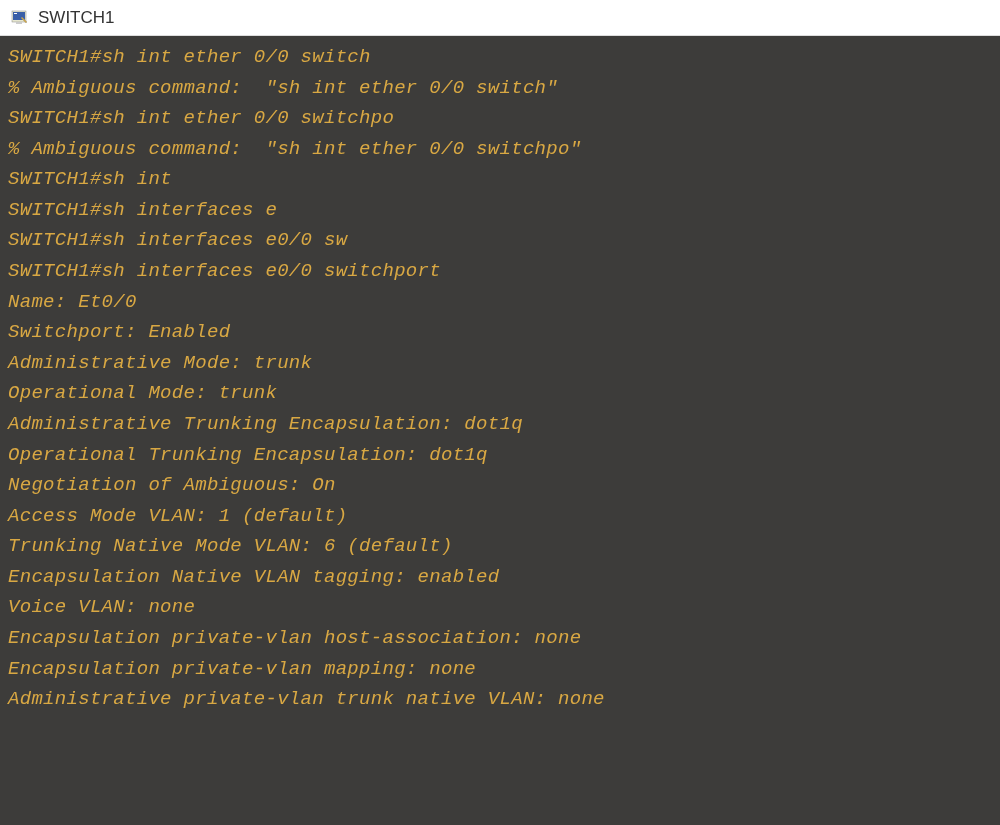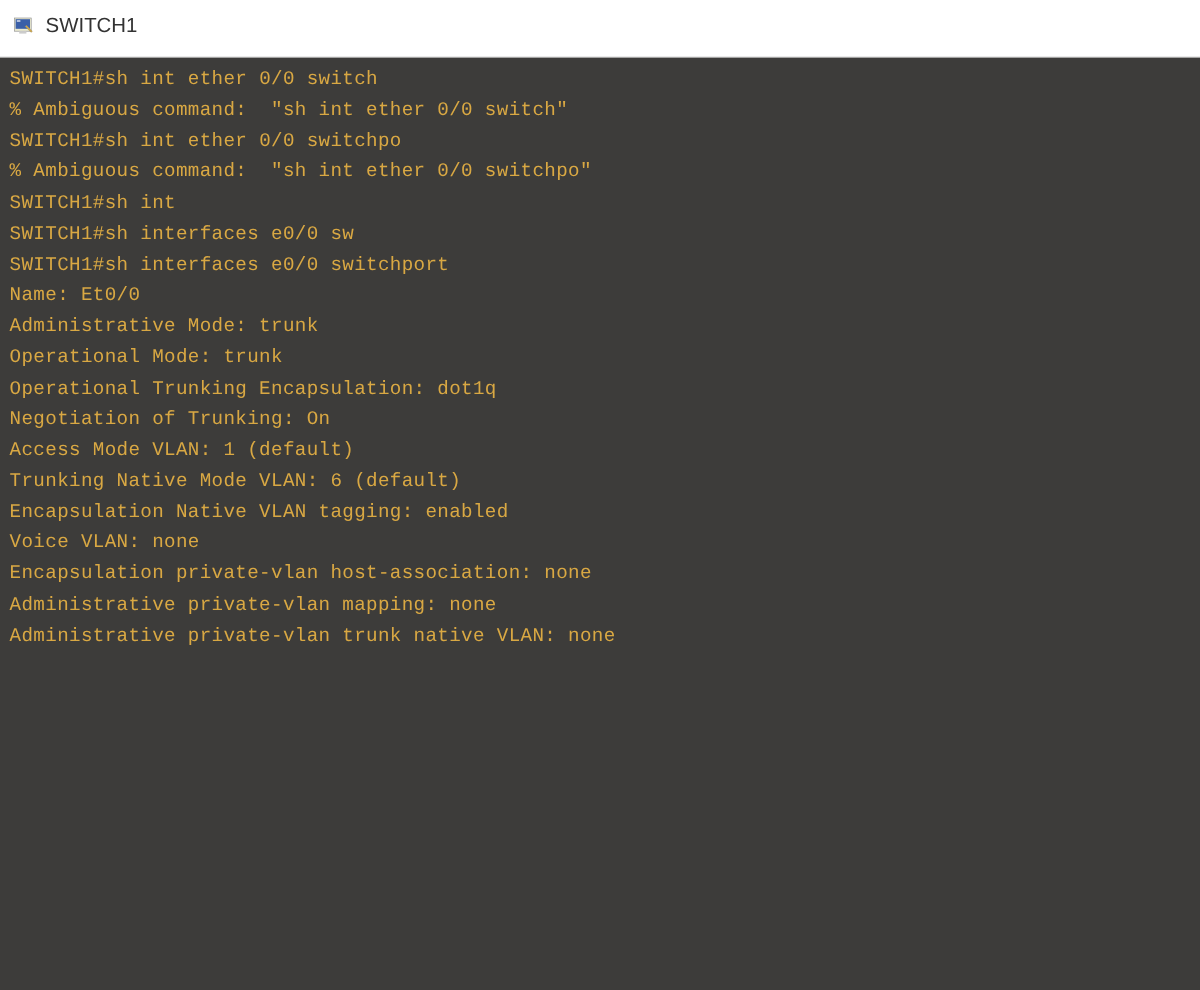"SWITCH1" .titlebar { align-items: none -> center; margin-top: 12px -> none }
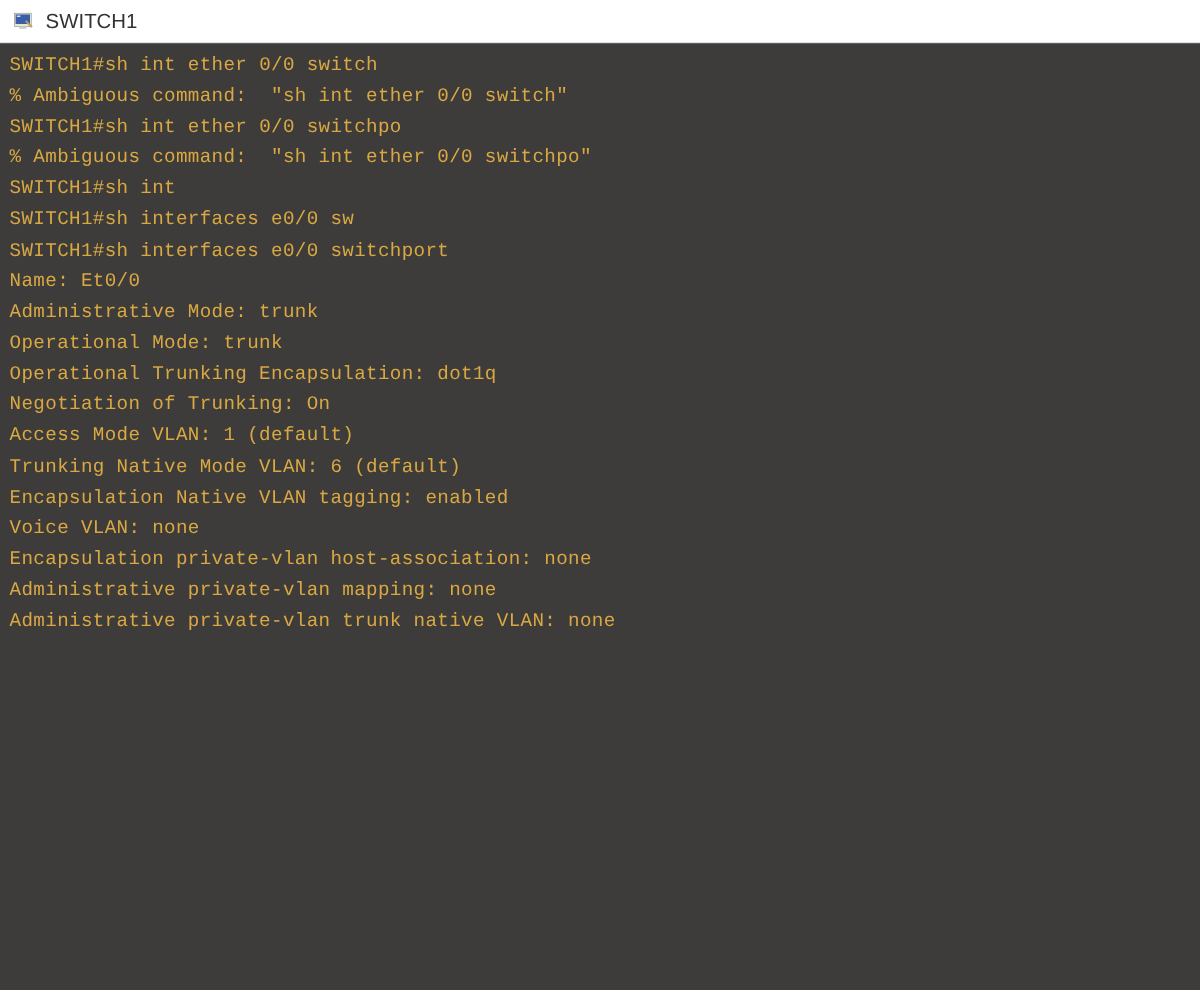"SWITCH1#sh int ether 0/0 switch" .terminal-line { font-size: 16px -> 19px; font-style: none -> italic }
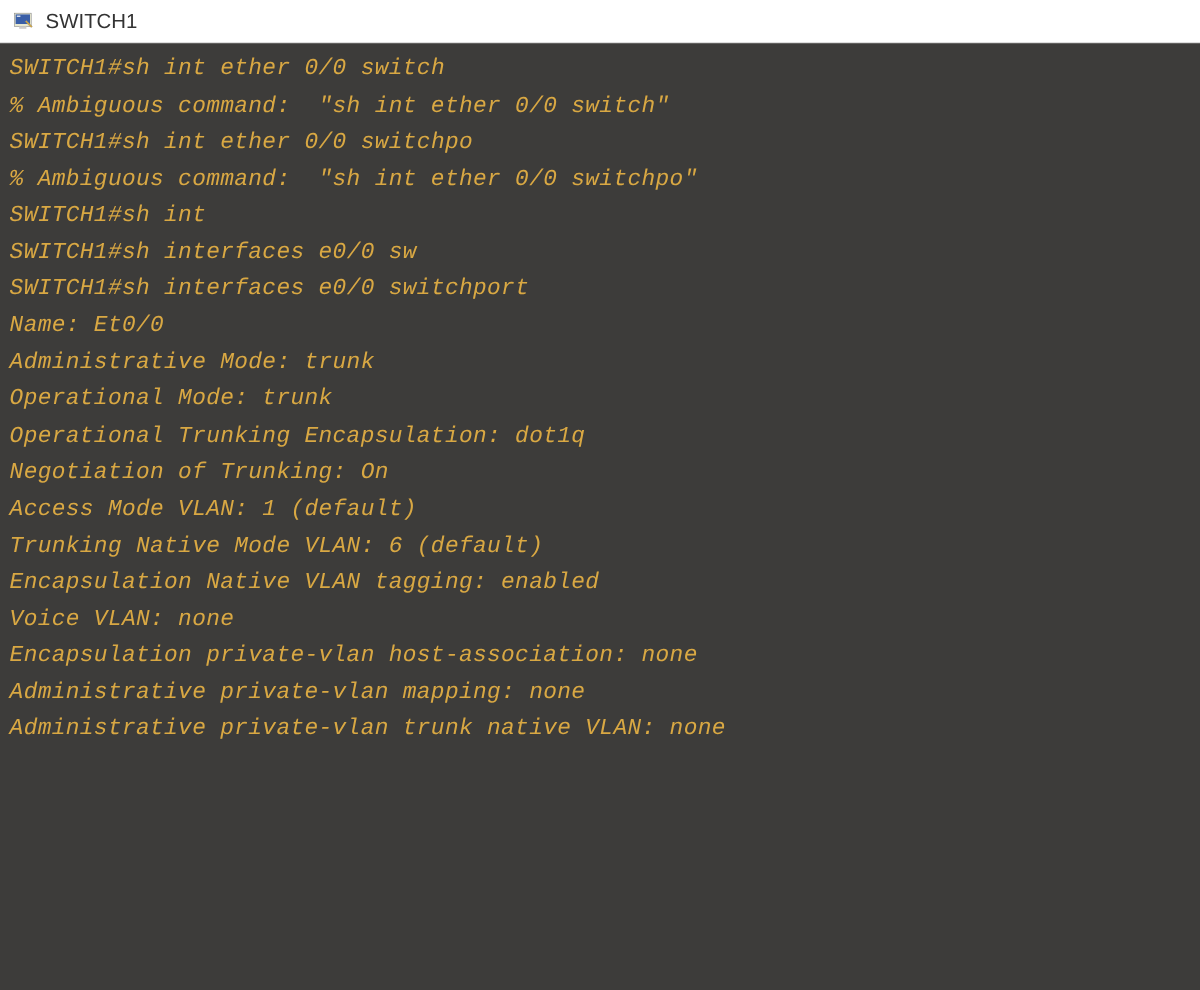"SWITCH1#sh interfaces e" div.terminal-line { html: none -> <div><span>SWITCH1#</span><span>sh interfaces e</span></div> }
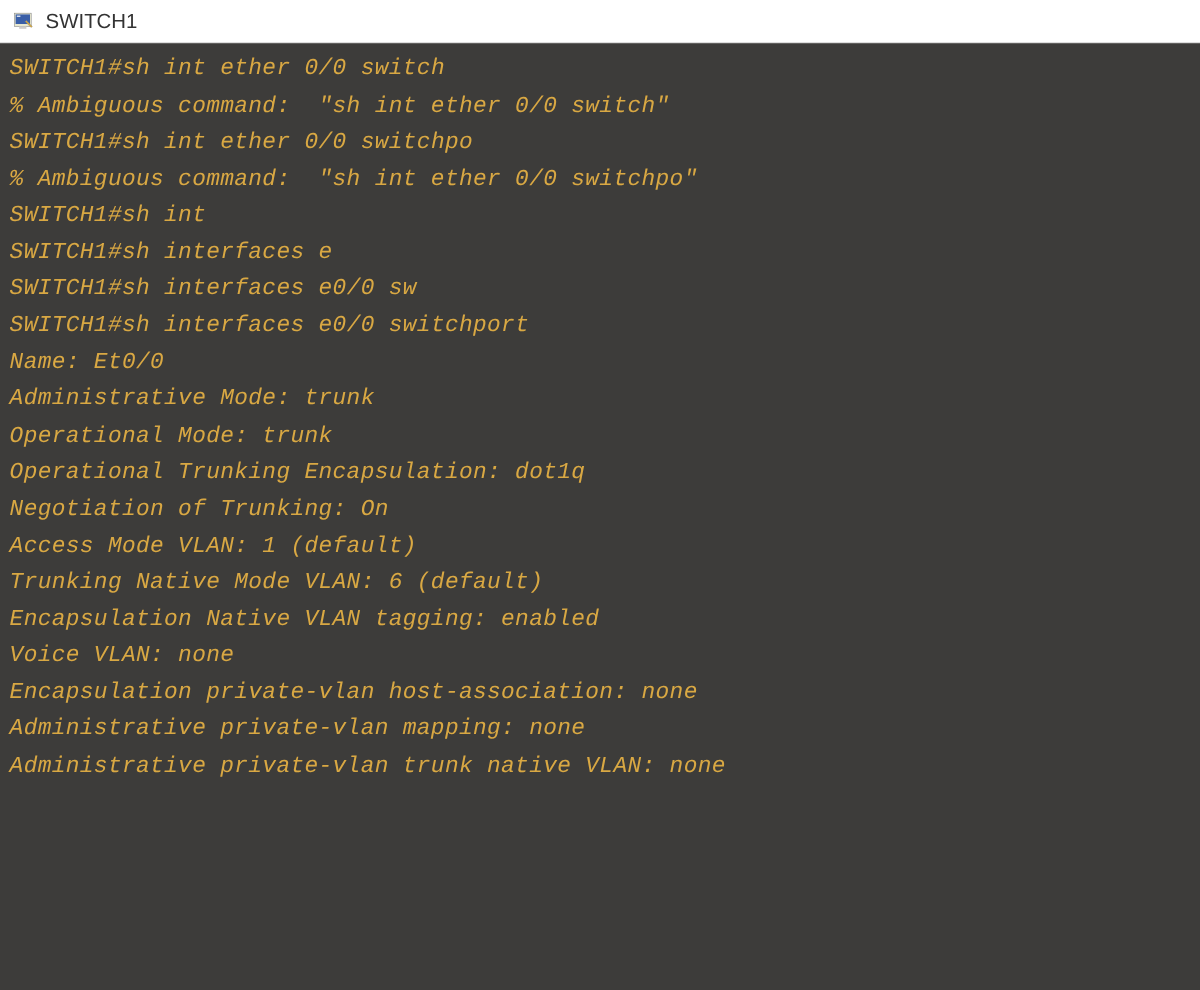"Switchport: Enabled" div.terminal-line { html: none -> <div><span>Switchport: Enabled</span></div> }
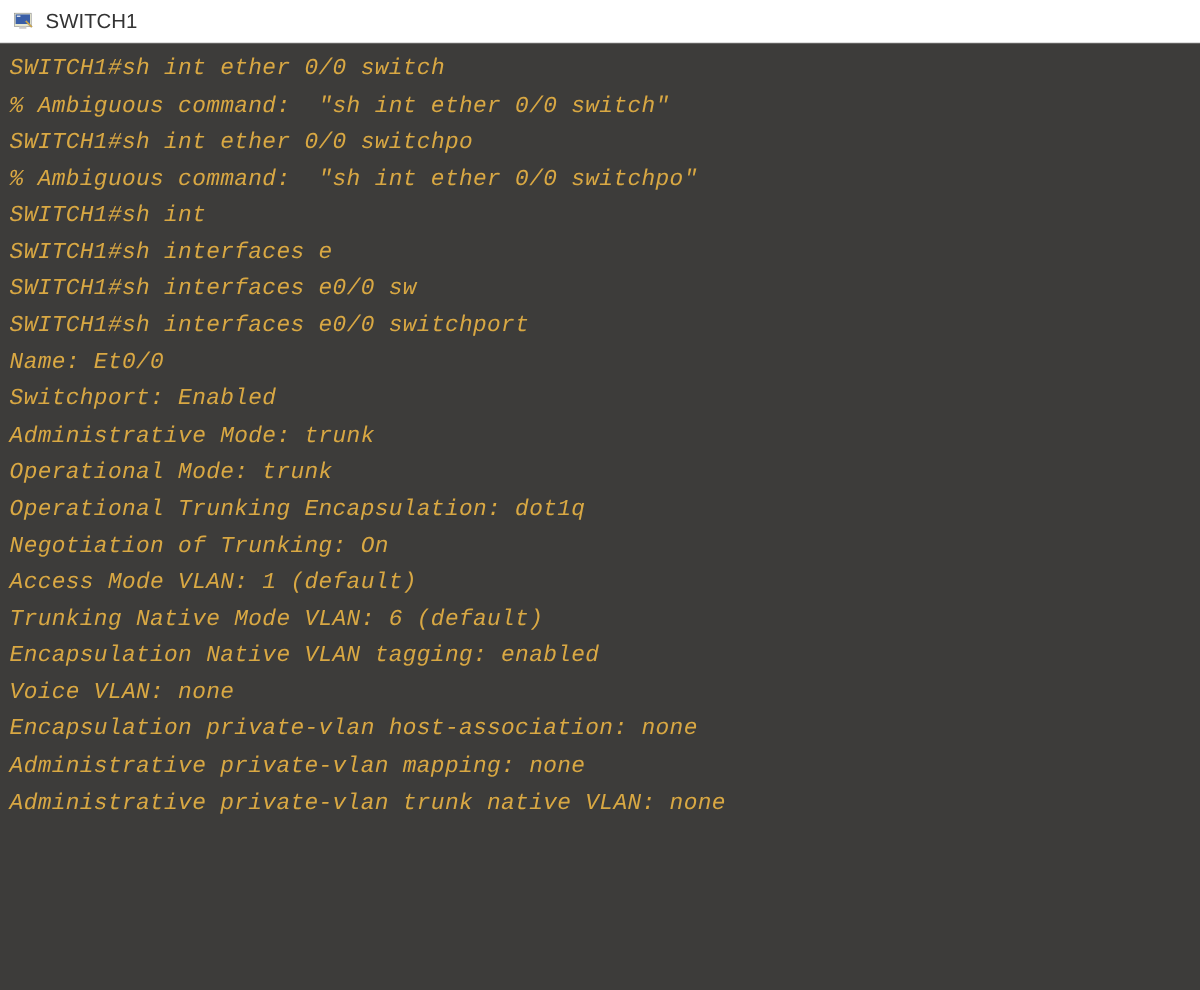"Administrative Trunking Encapsulation:" div.terminal-line { html: none -> <div><span>Administrative Trunking Encapsulation: dot1q</span></div> }
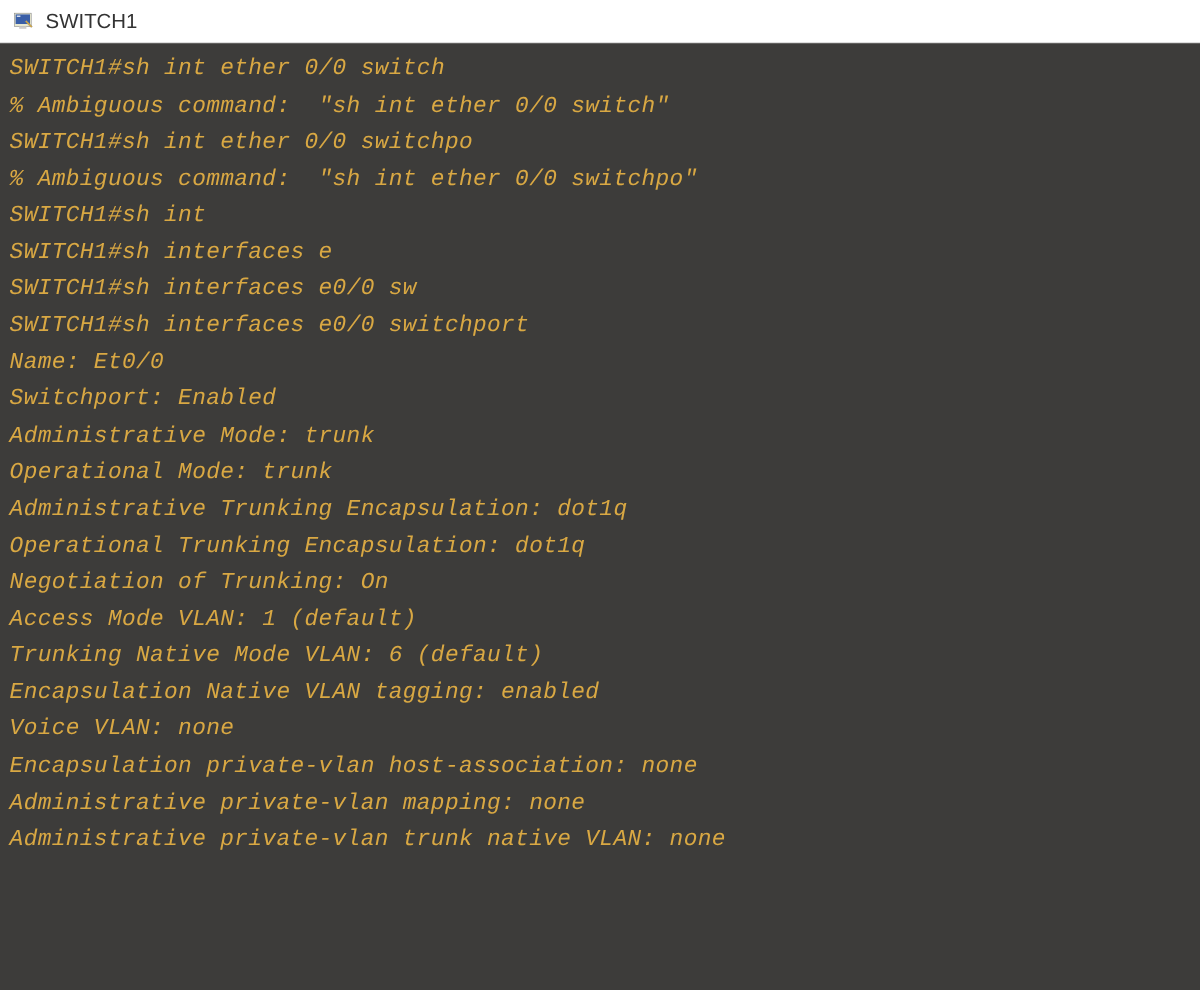"Negotiation of Trunking: On" span { text: Trunking -> Ambiguous }
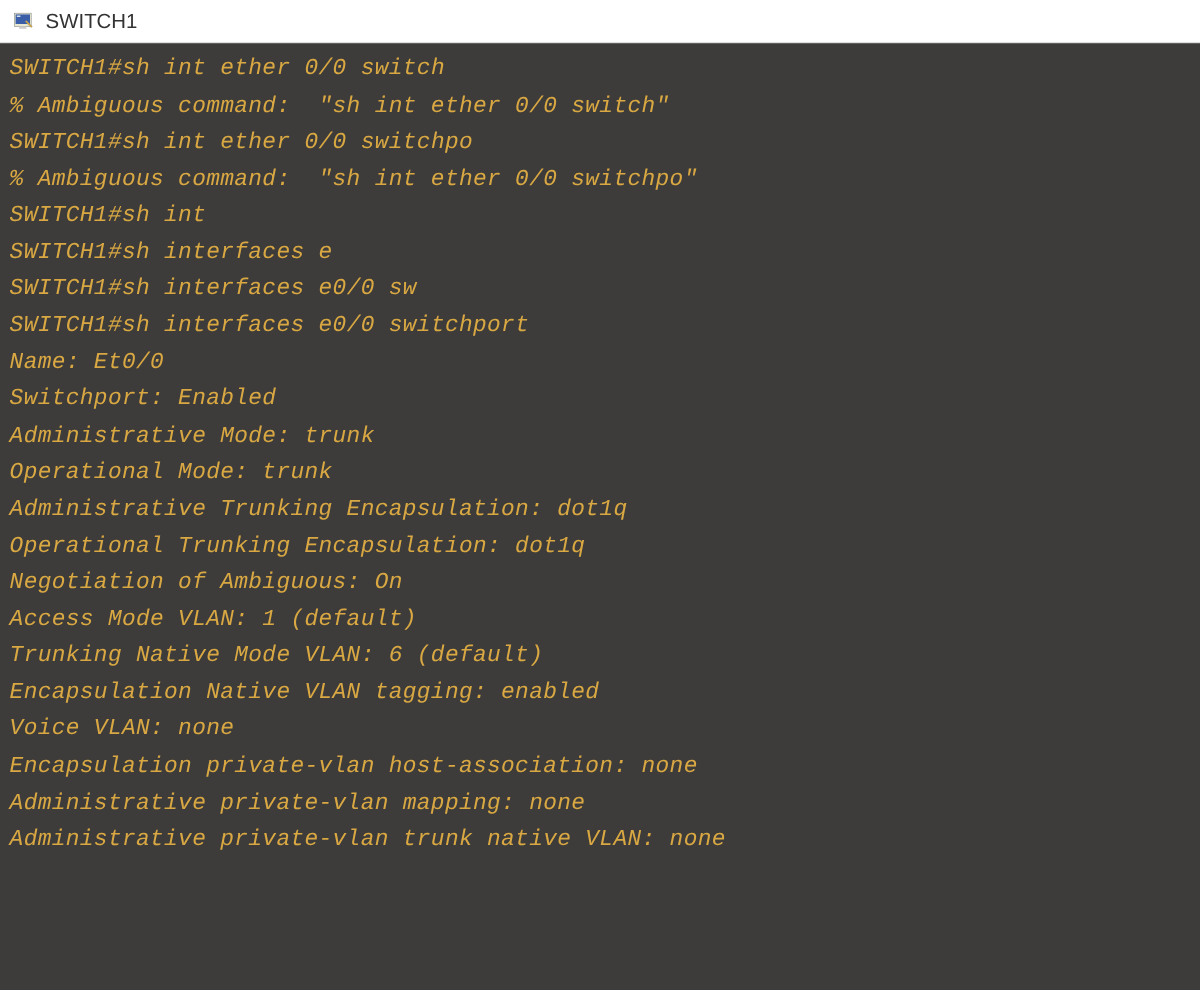"Administrative private-vlan mapping:" span { text: Administrative -> Encapsulation }
